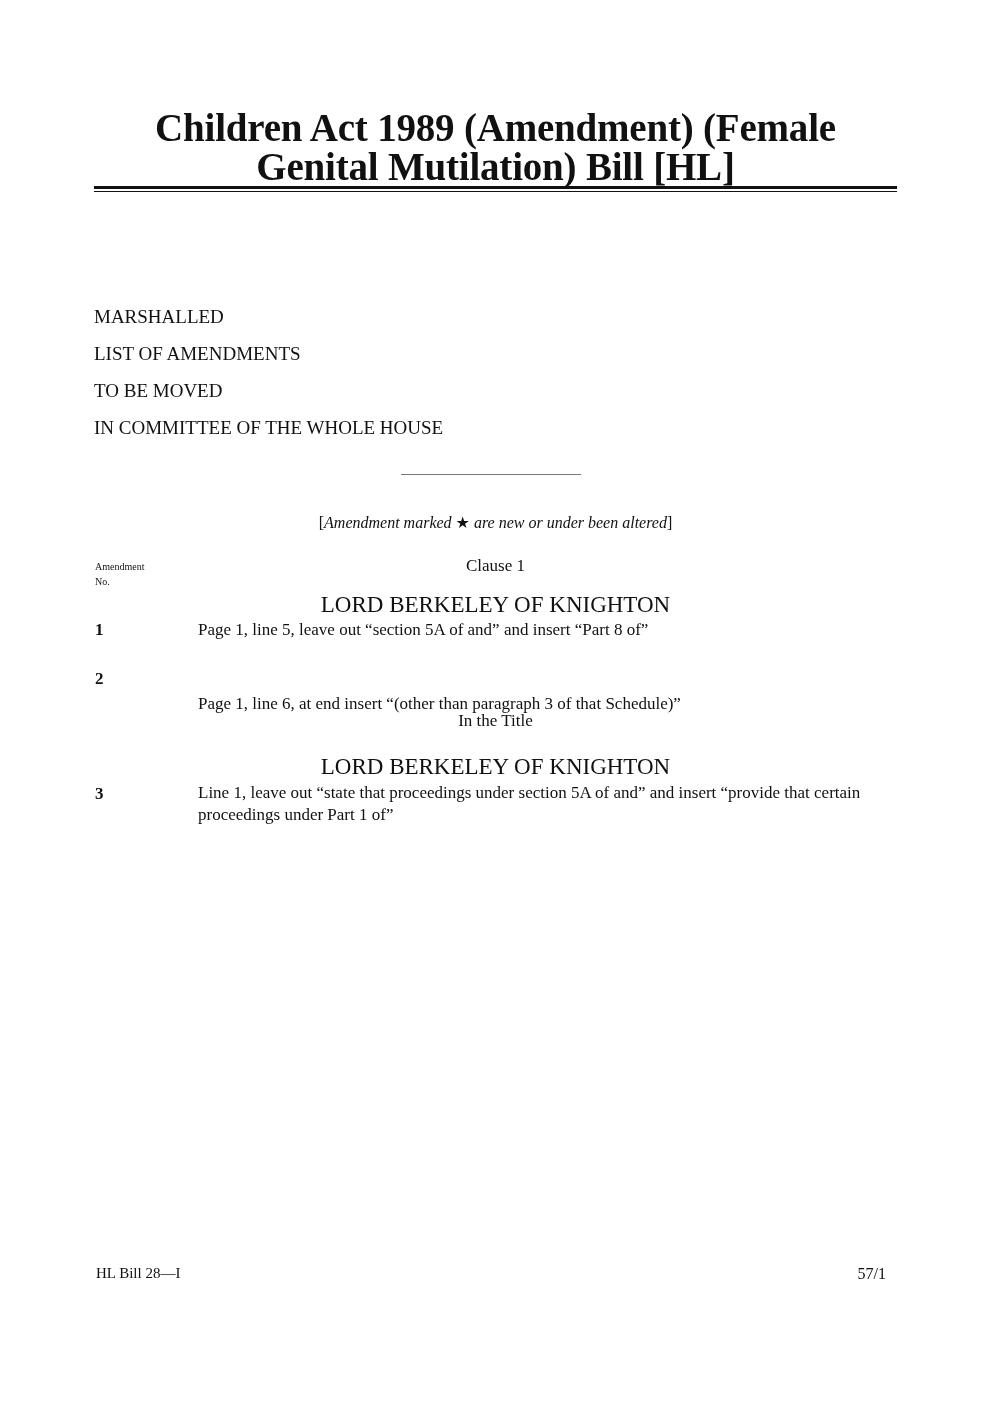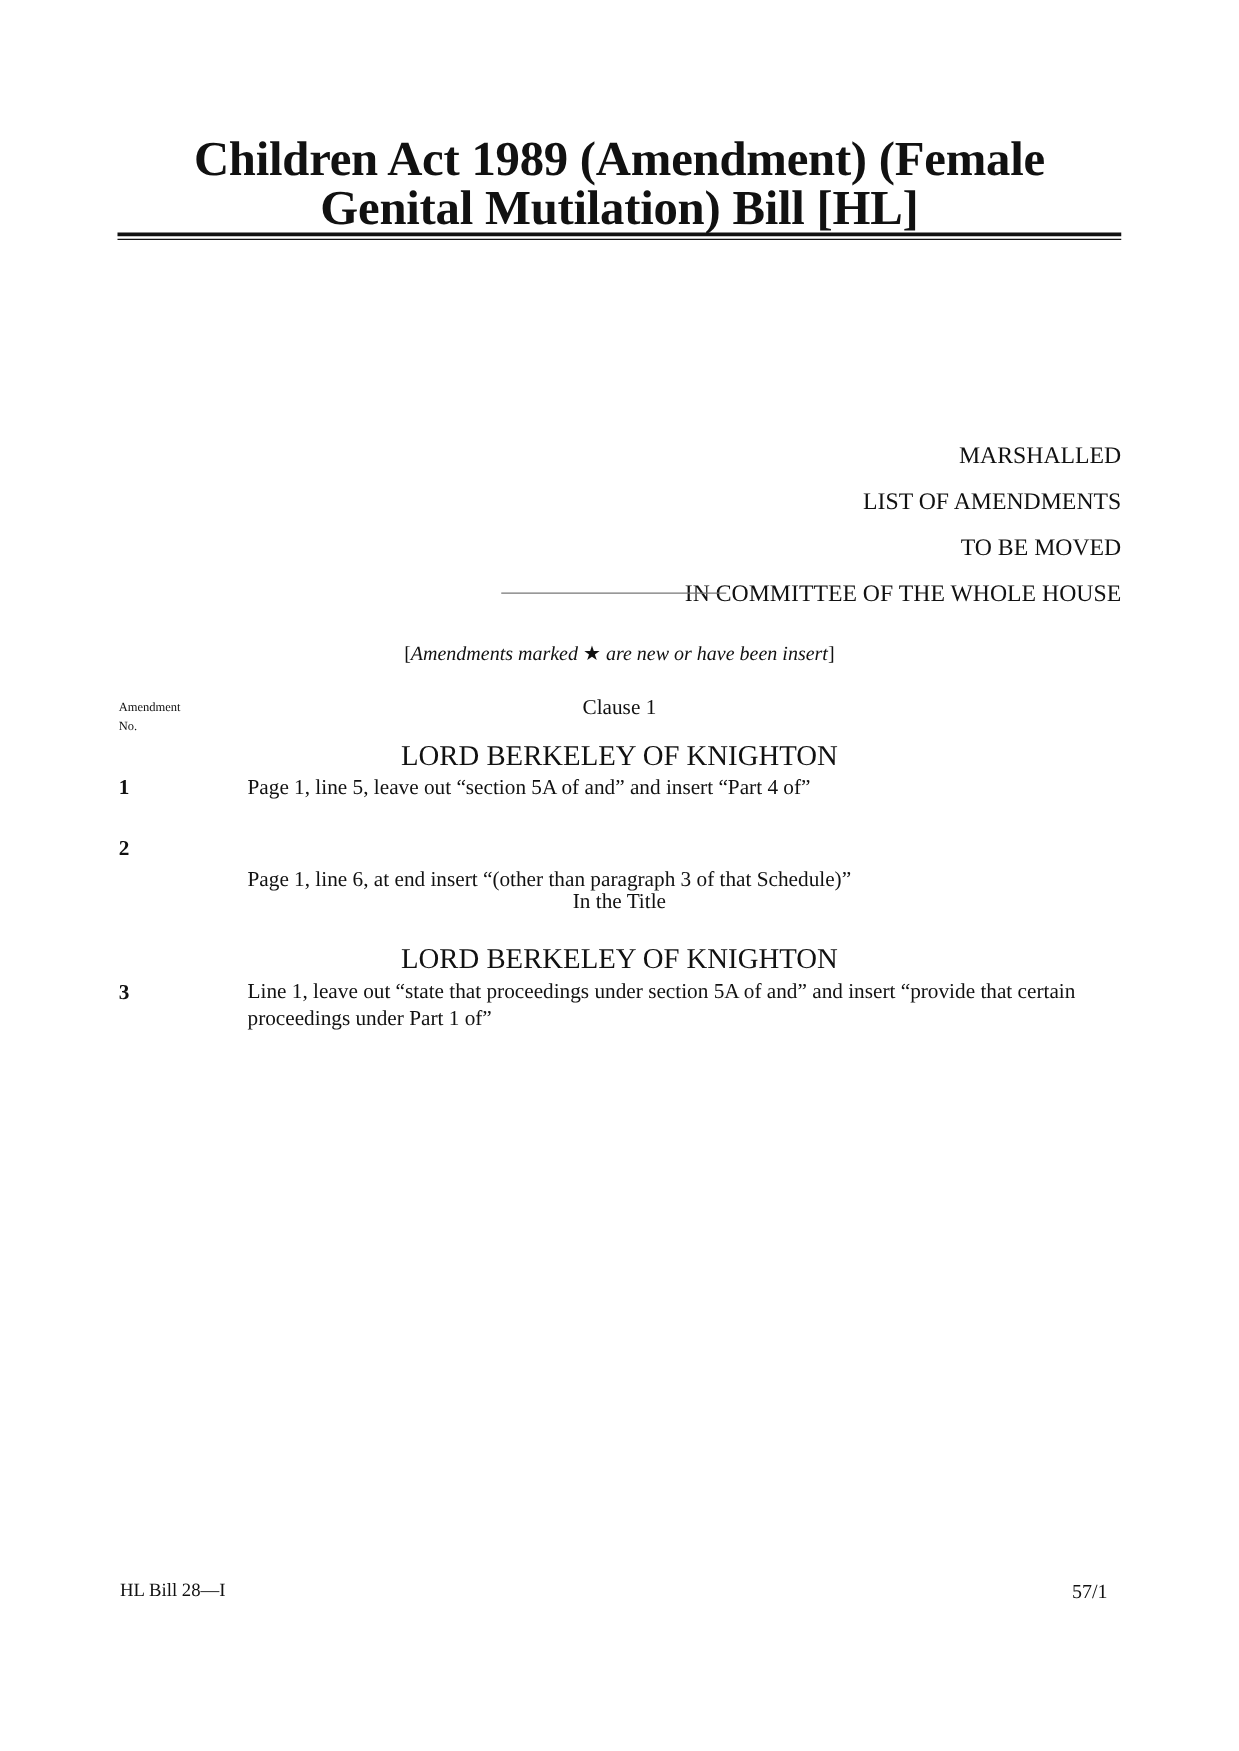"MARSHALLED" .head-line { margin-top: 48px -> none; text-align: right -> left }
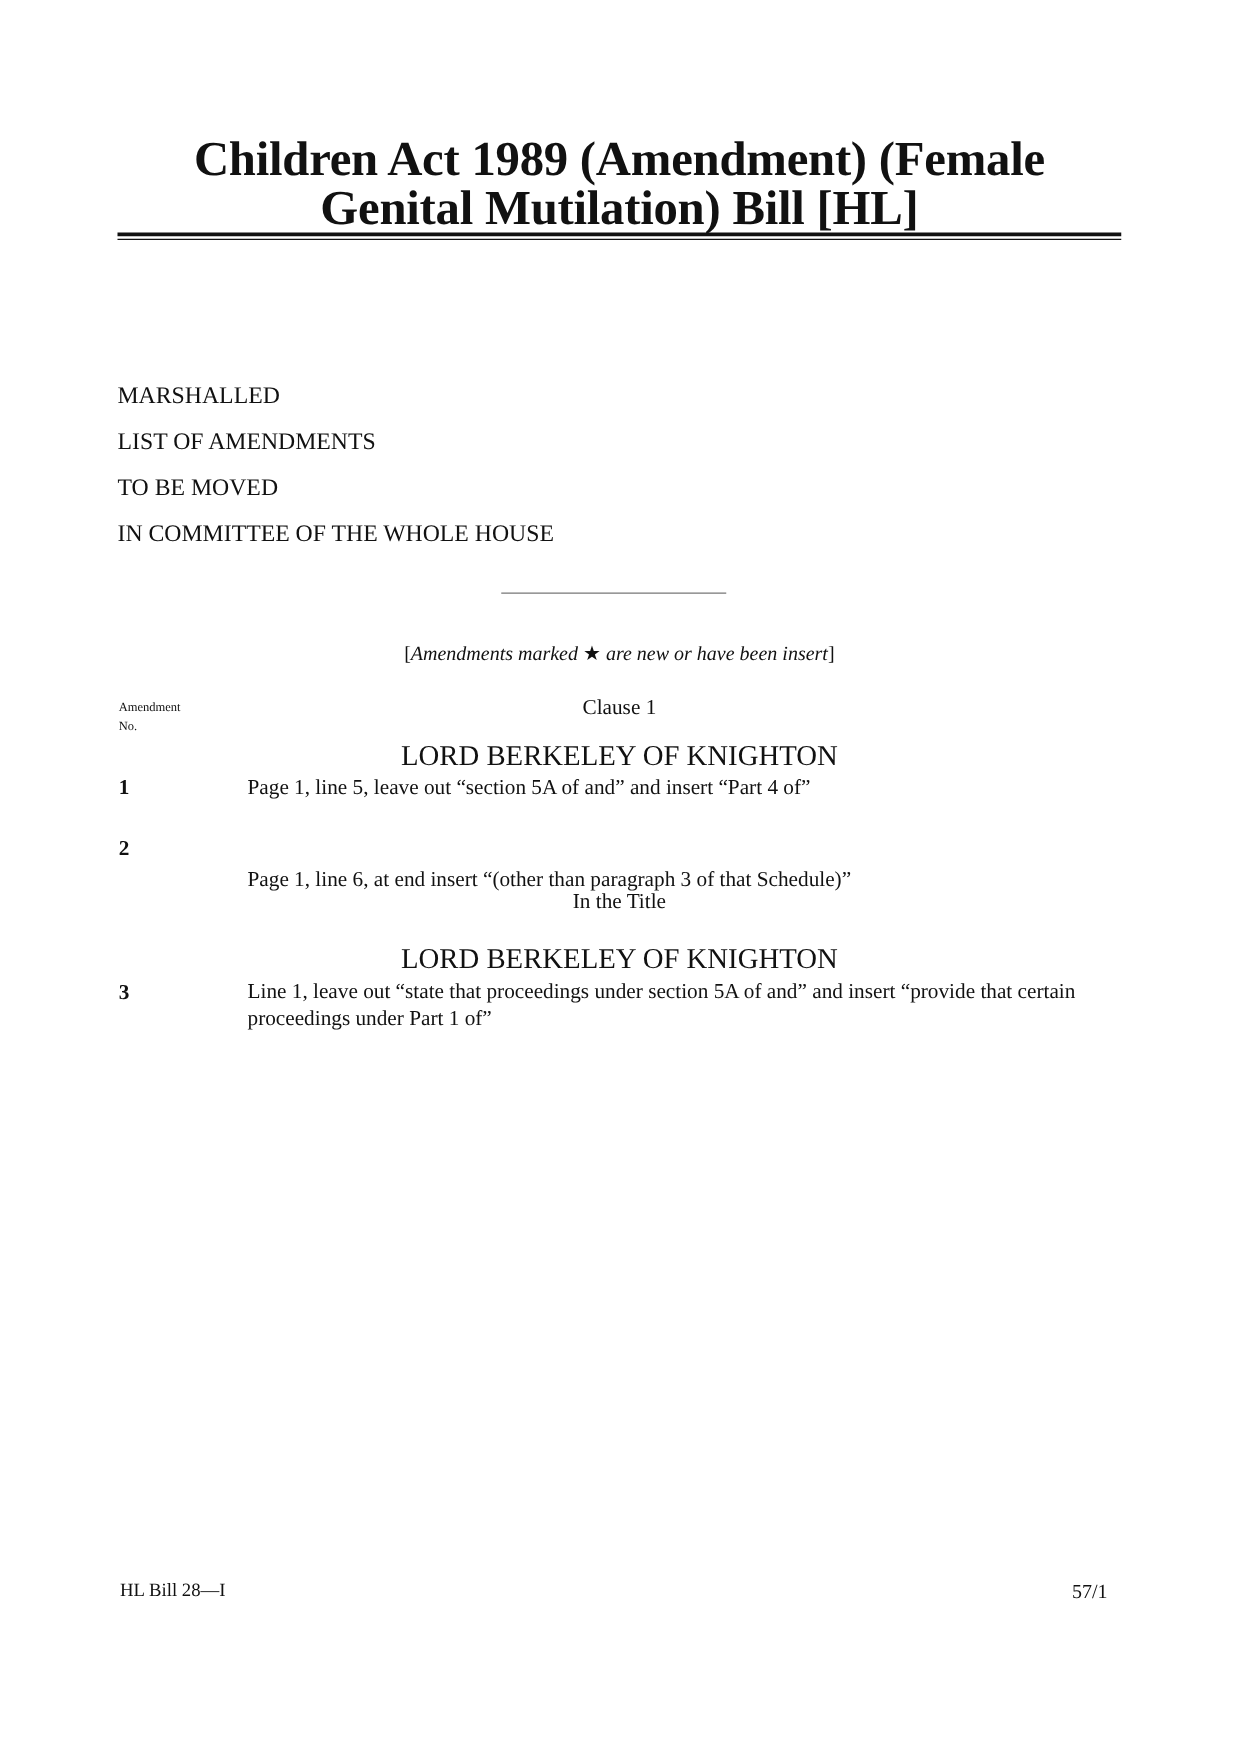"Amendments marked" i { text: Amendments -> Amendment }
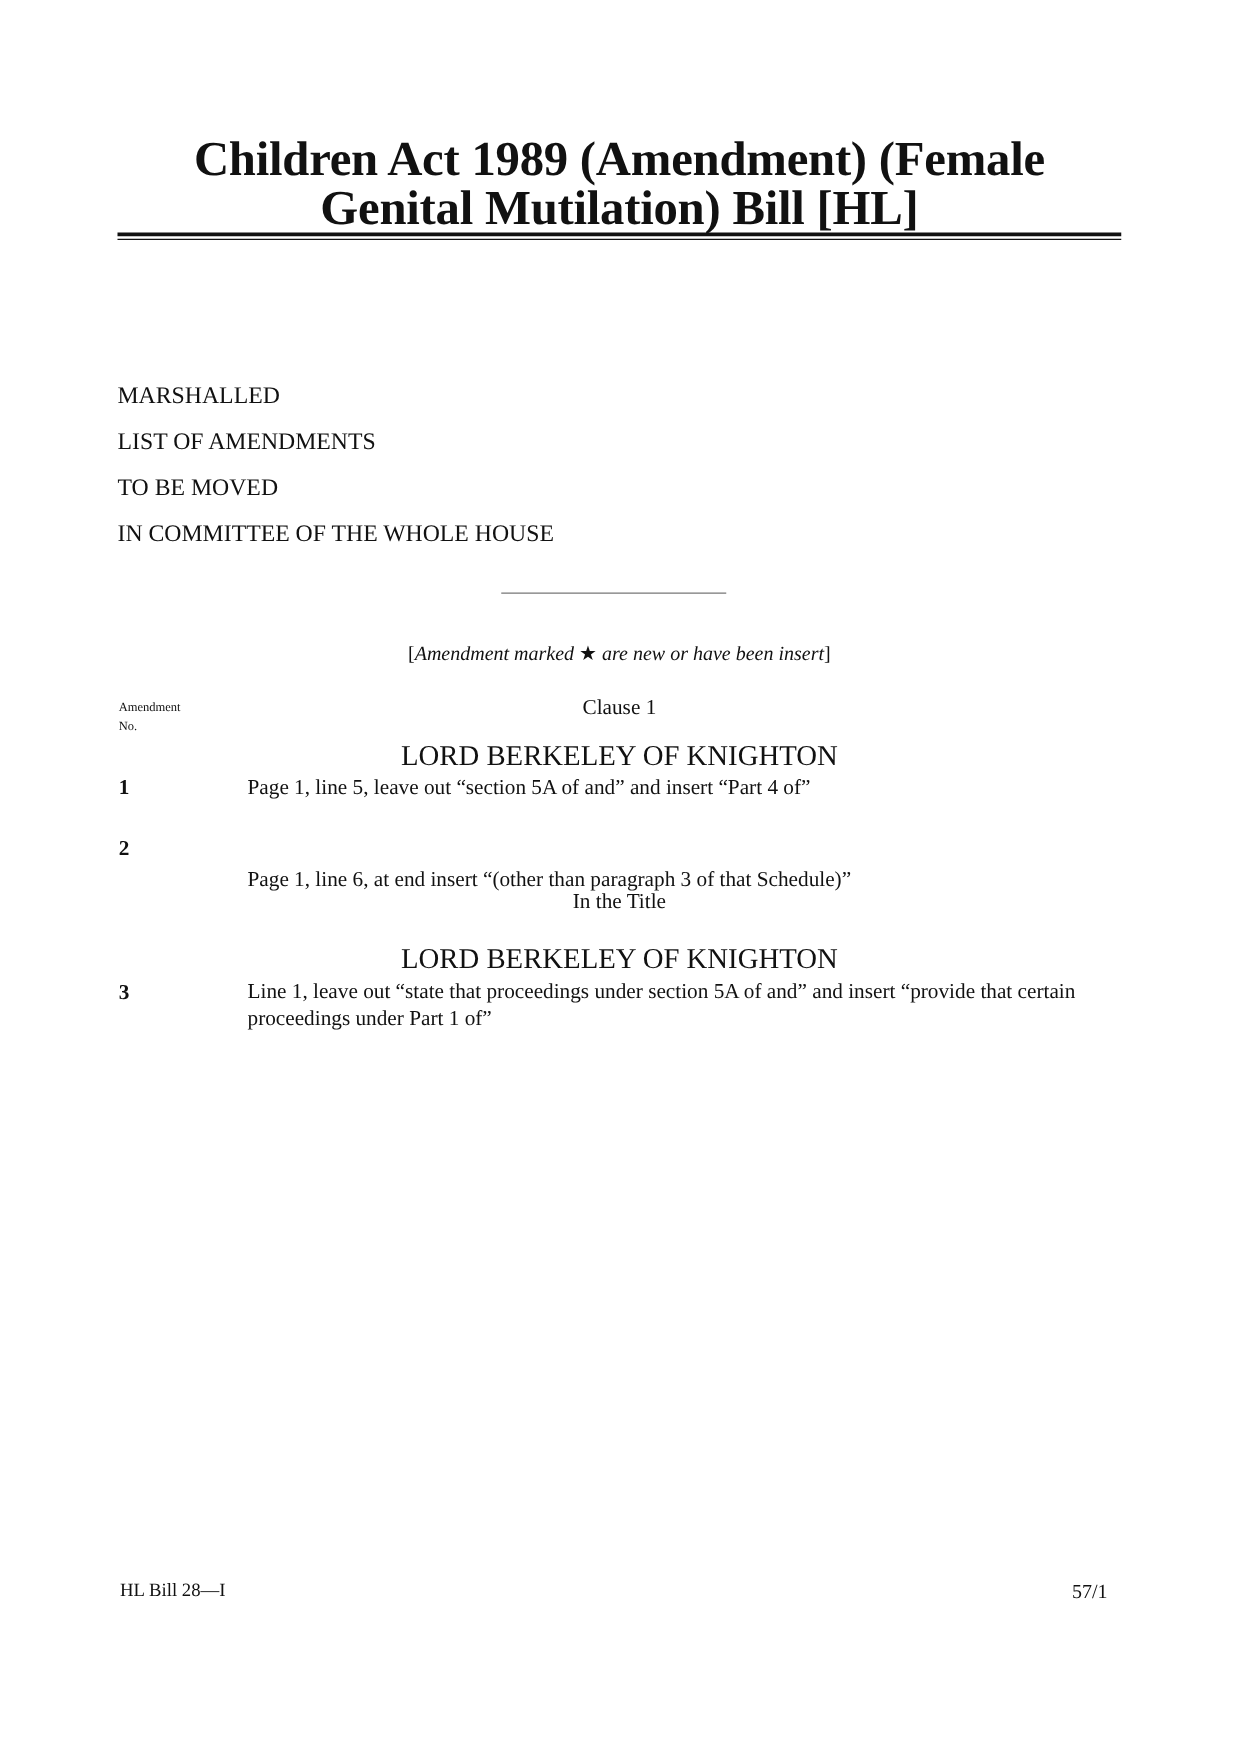"are new or have been" i { text: have been insert -> under been altered }
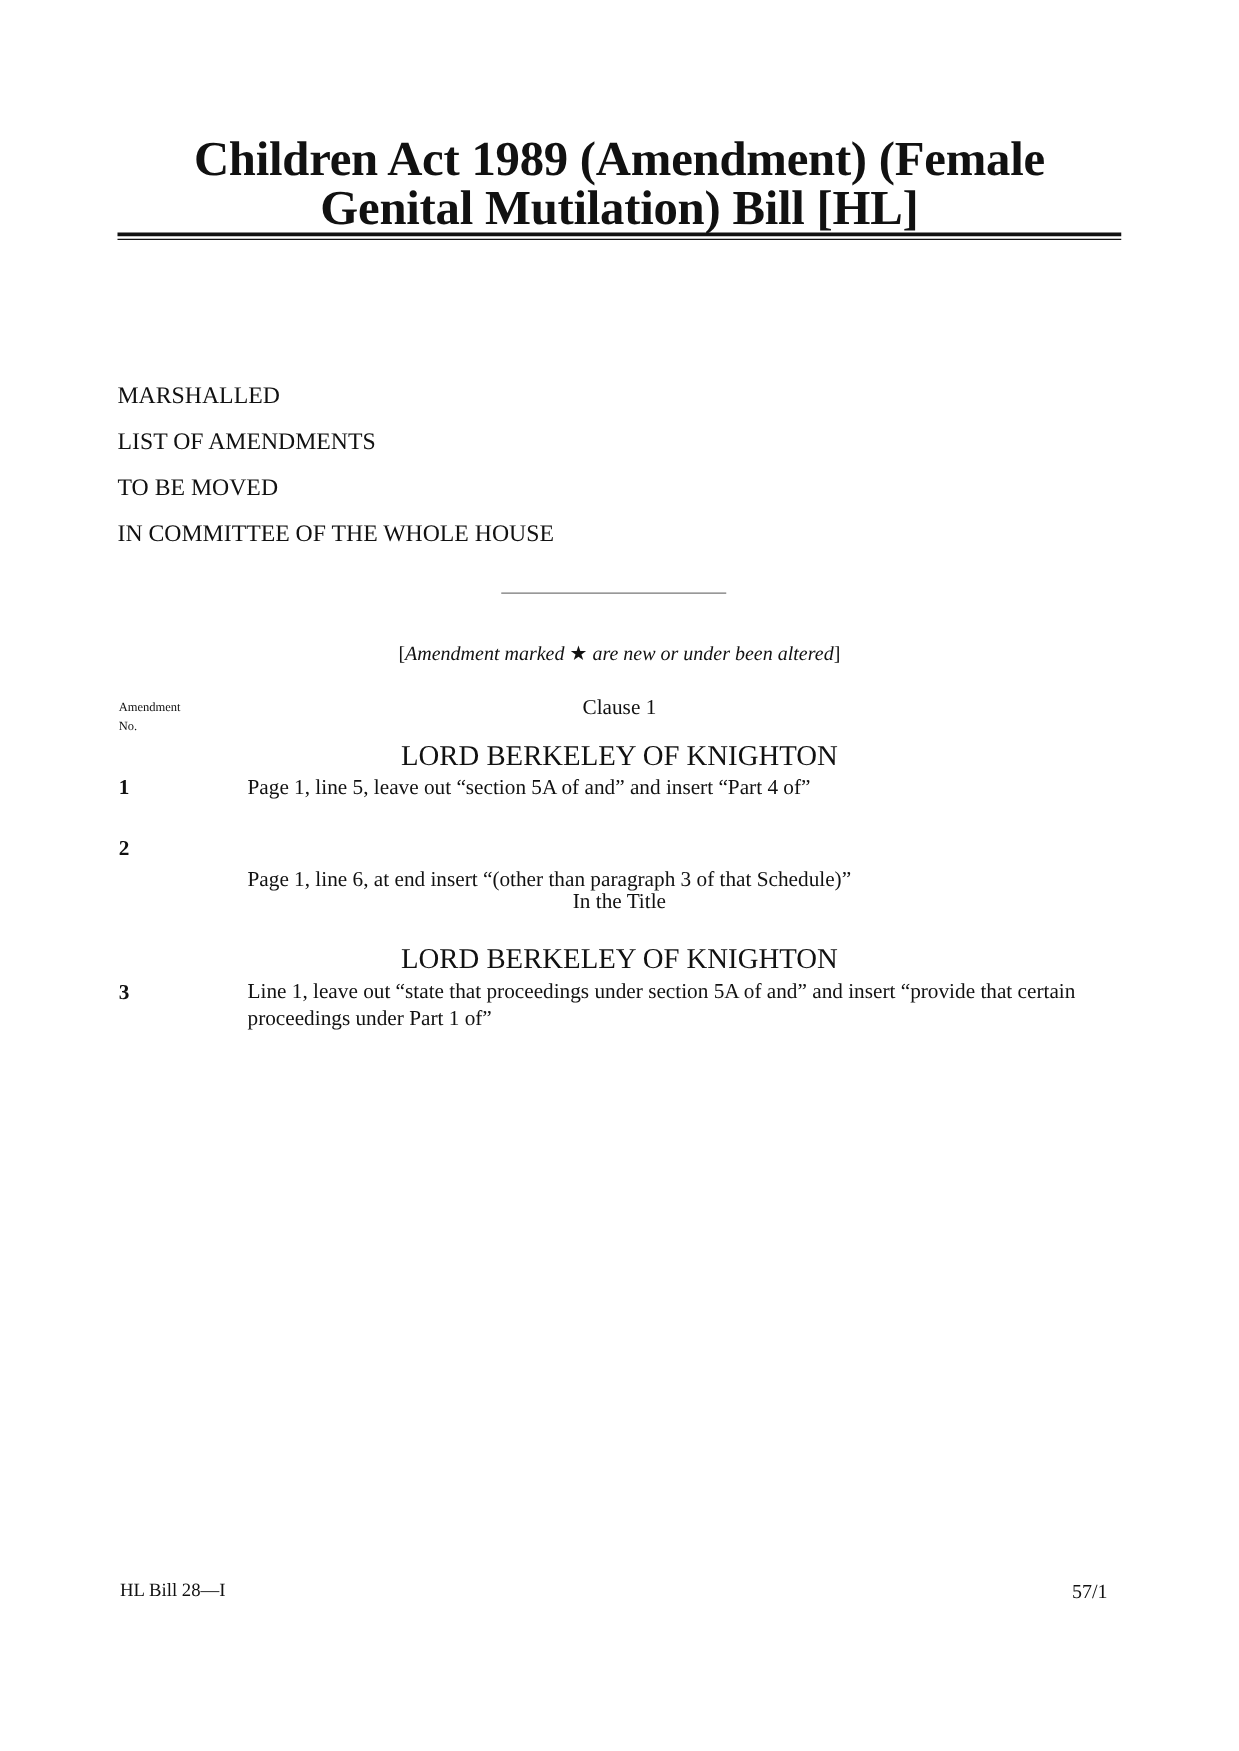"Page 1, line 5, leave" div.amd-text { text: 4 -> 8 }
